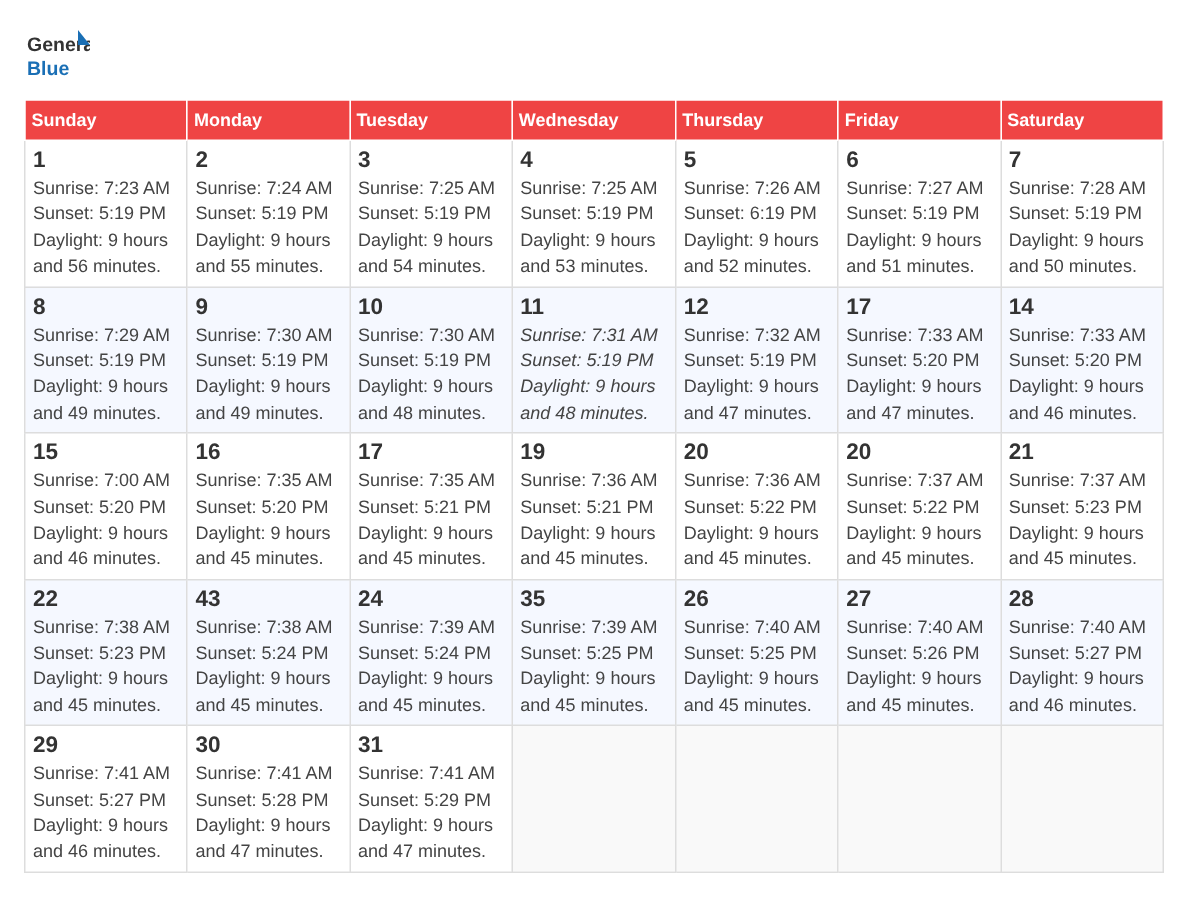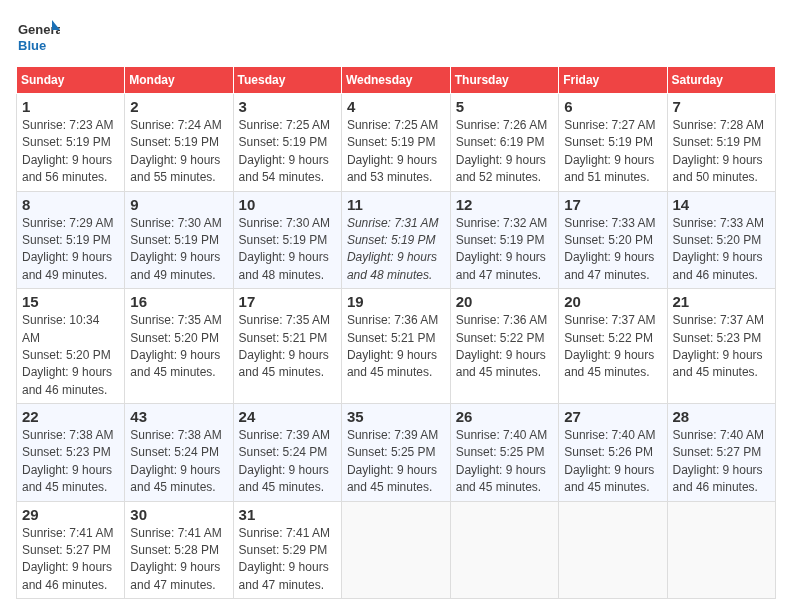"Sunrise: 10:34 AM" div.day-info { text: 10:34 -> 7:00 }
